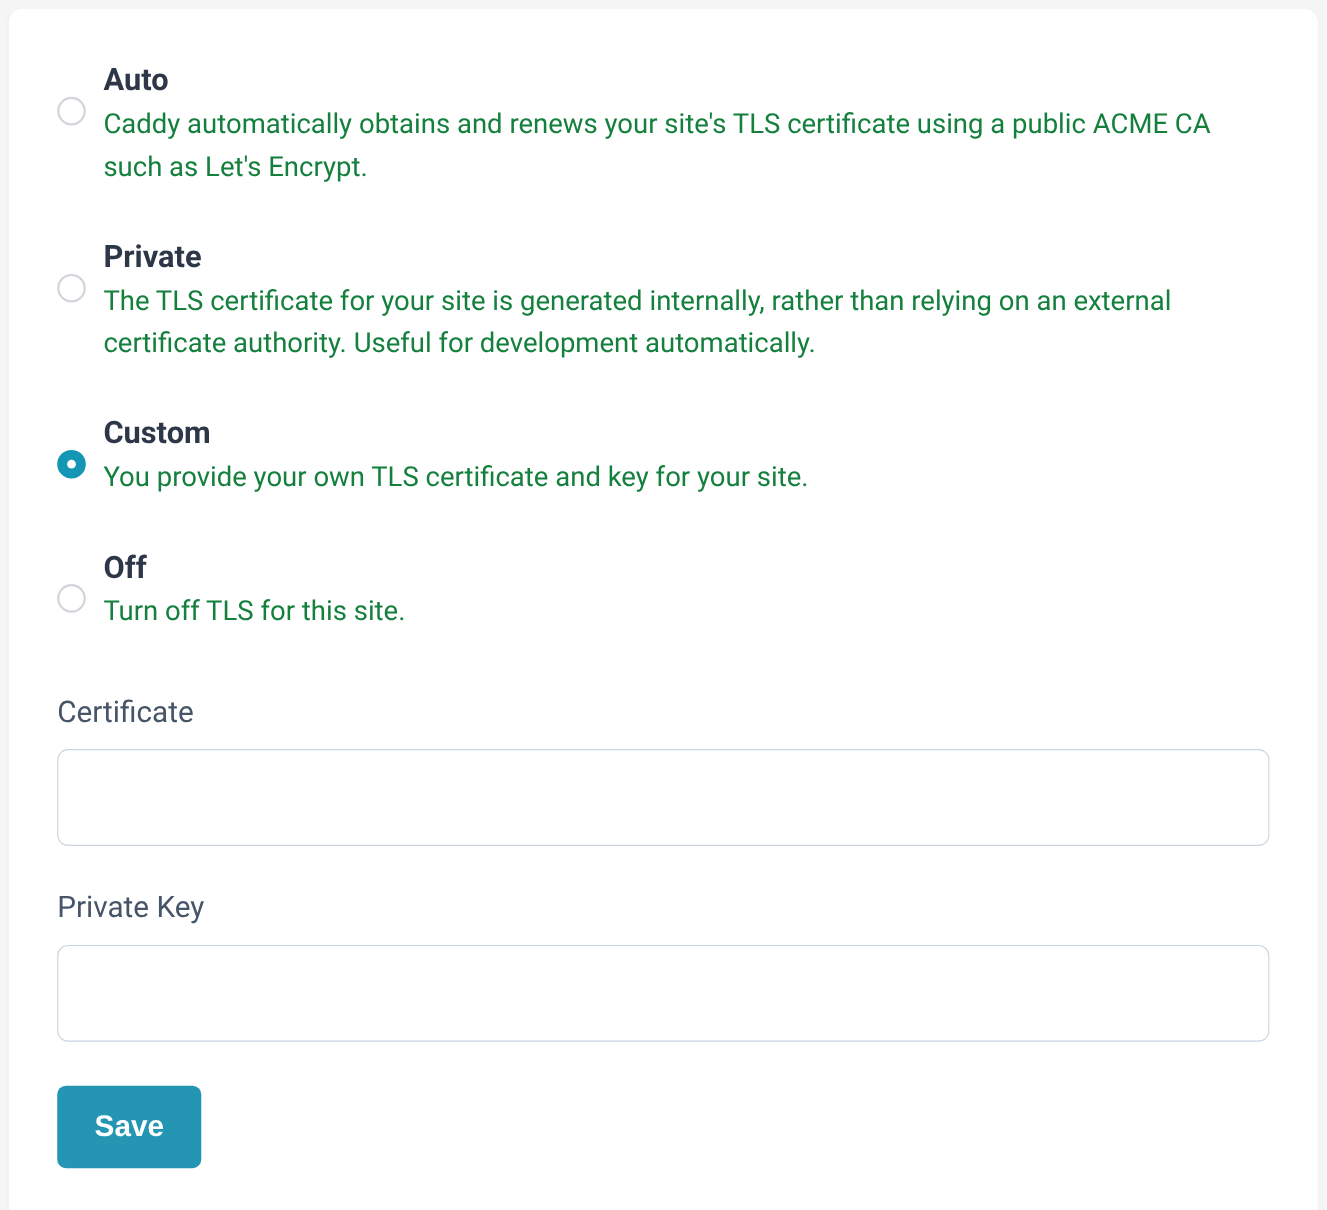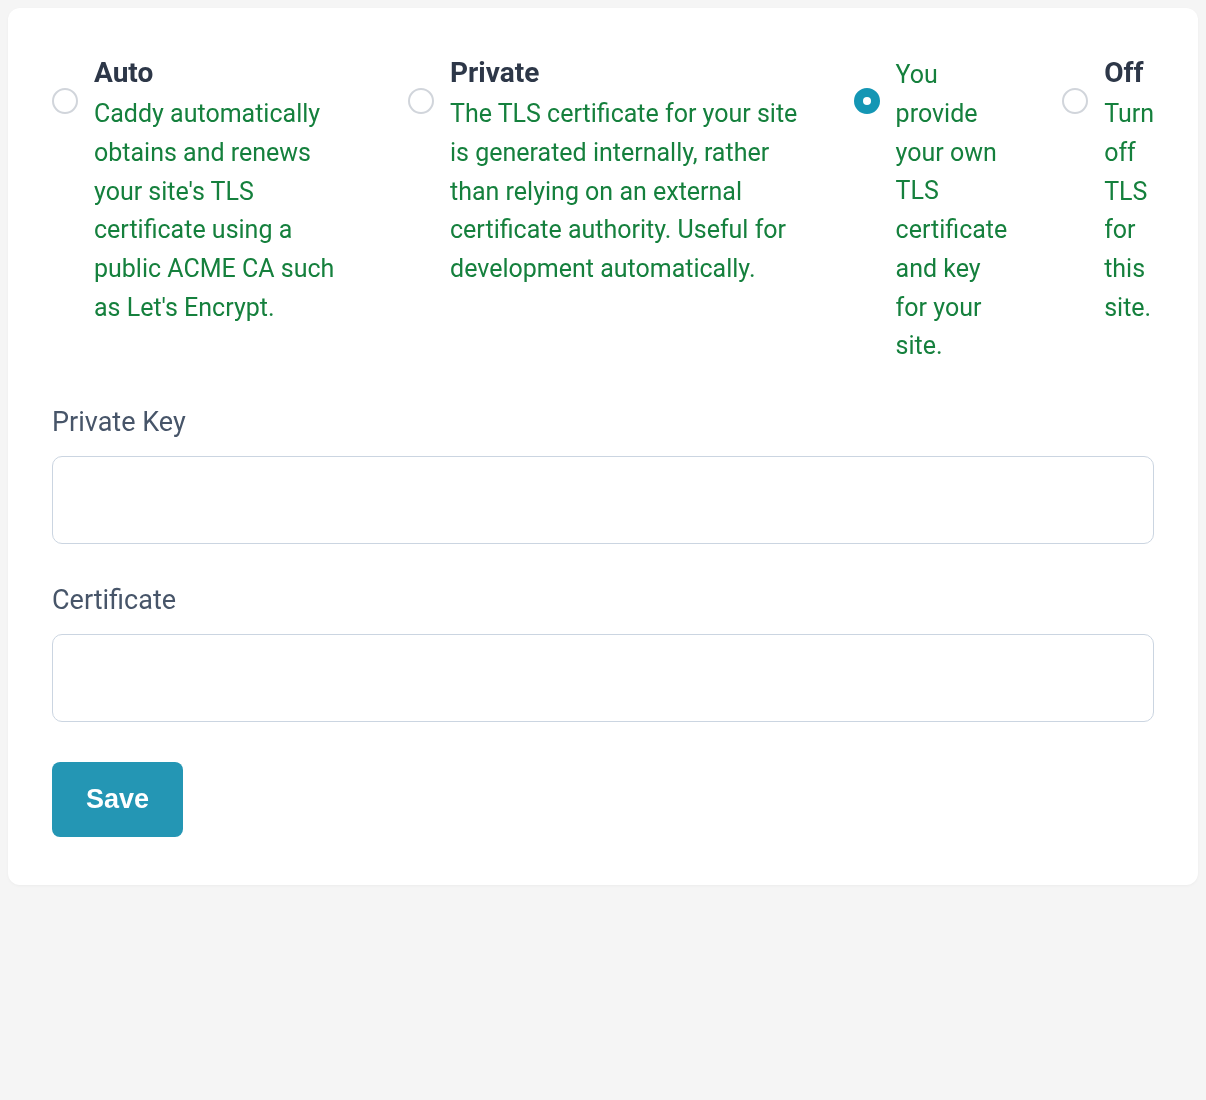"Auto" .radio-group { flex-direction: none -> column; margin-bottom: 40px -> 54px }
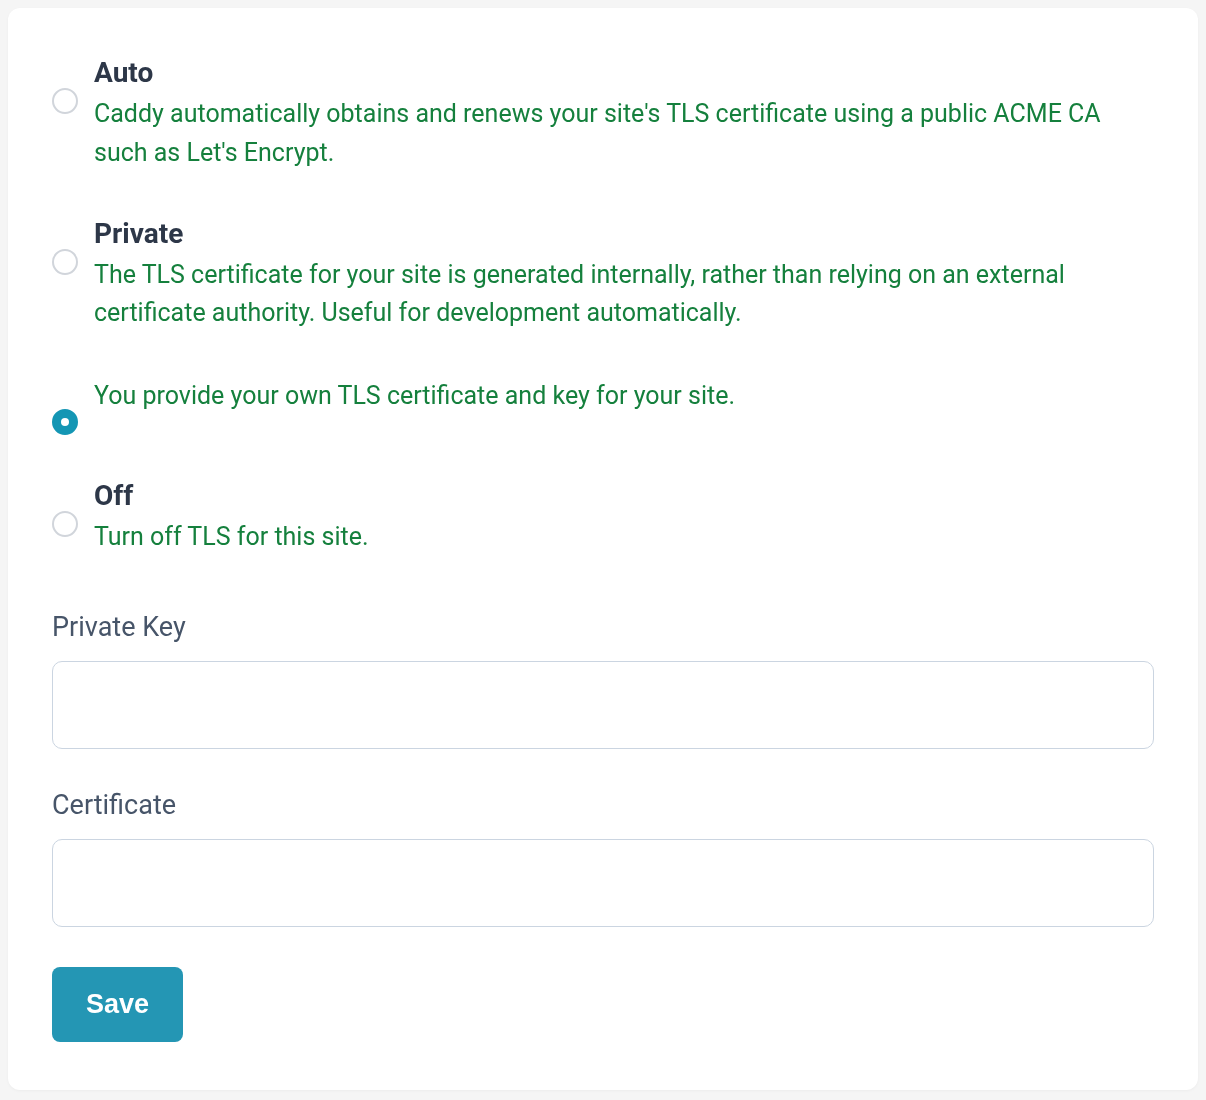"Custom" div.radio-title { html: none -> <div>Custom</div> }
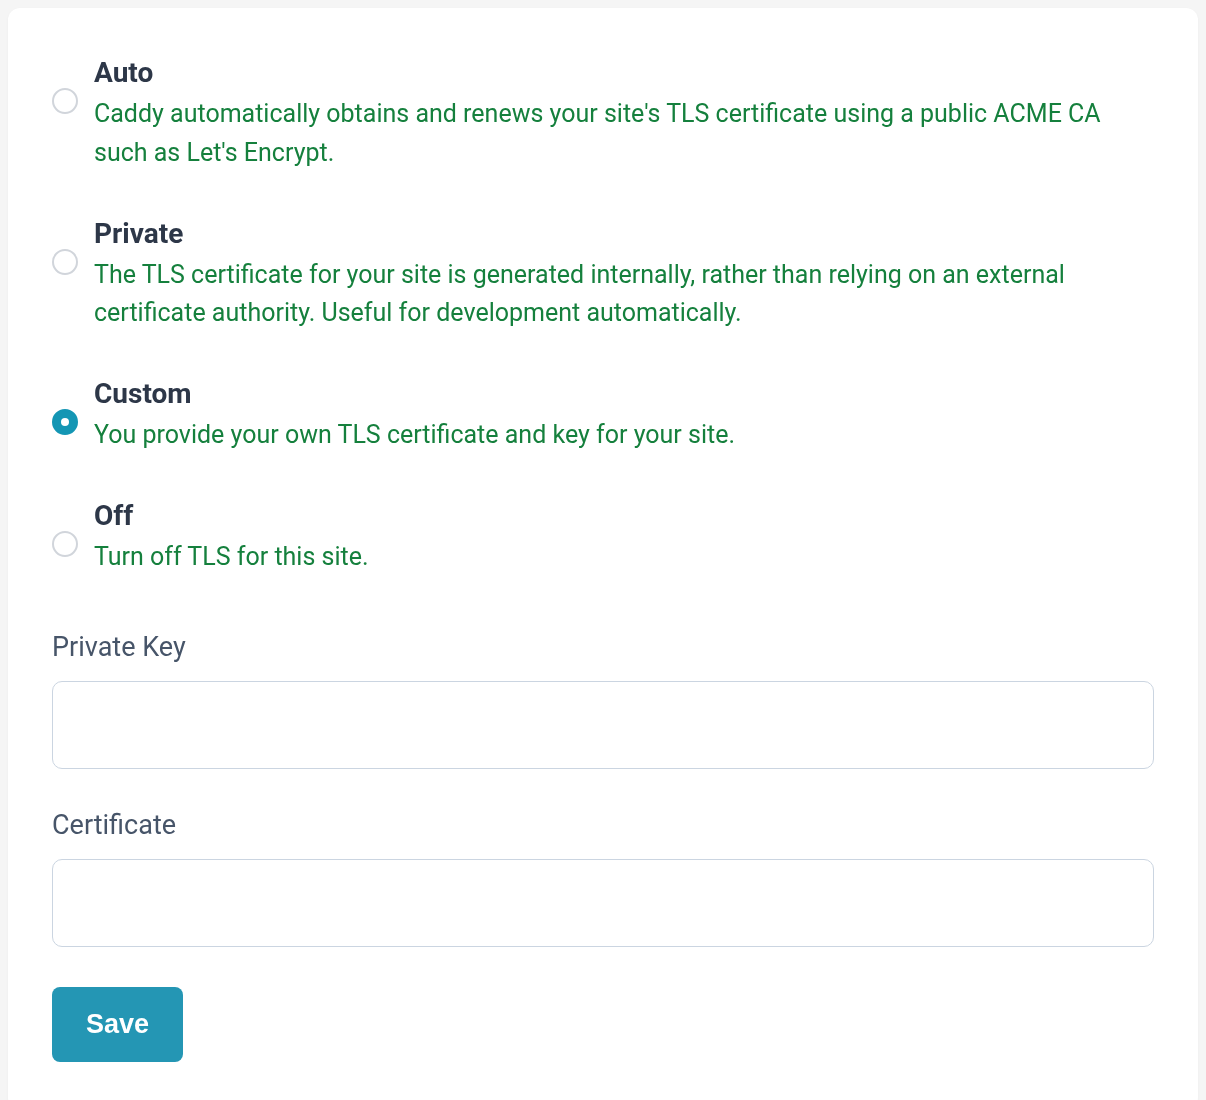"Private Key" div.field { order: before "Certificate" -> after "Certificate" }
